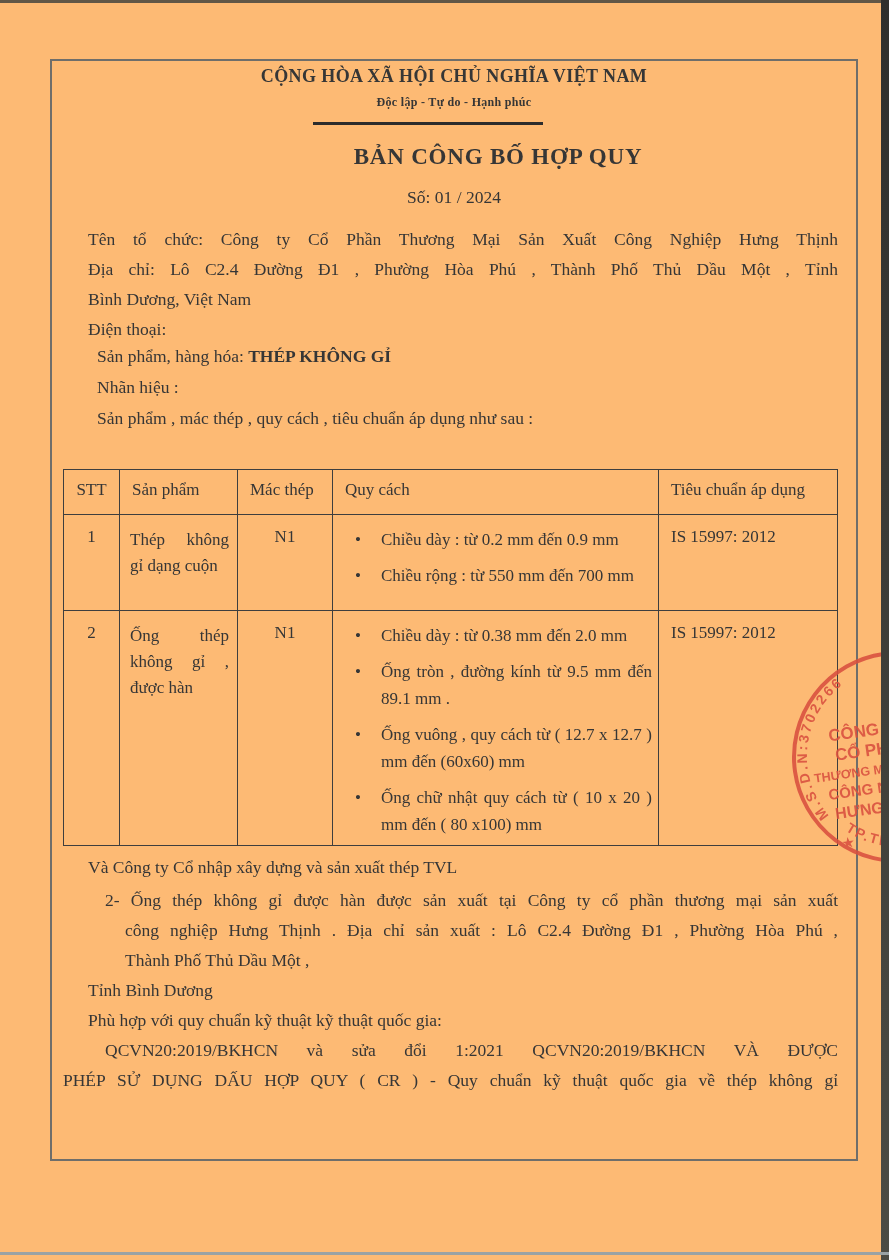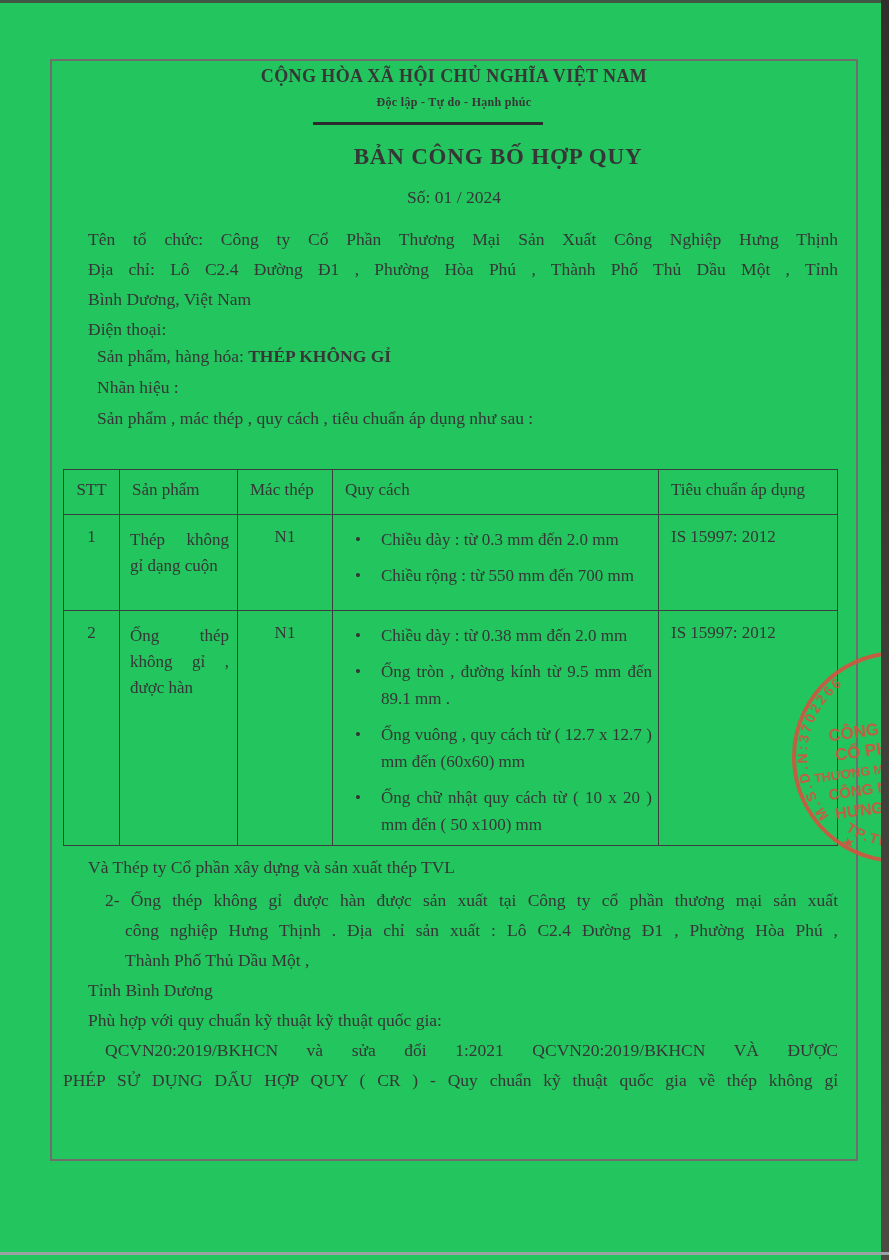"CỘNG HÒA XÃ HỘI CHỦ" .page { background: #22c55e -> #fdba74 }
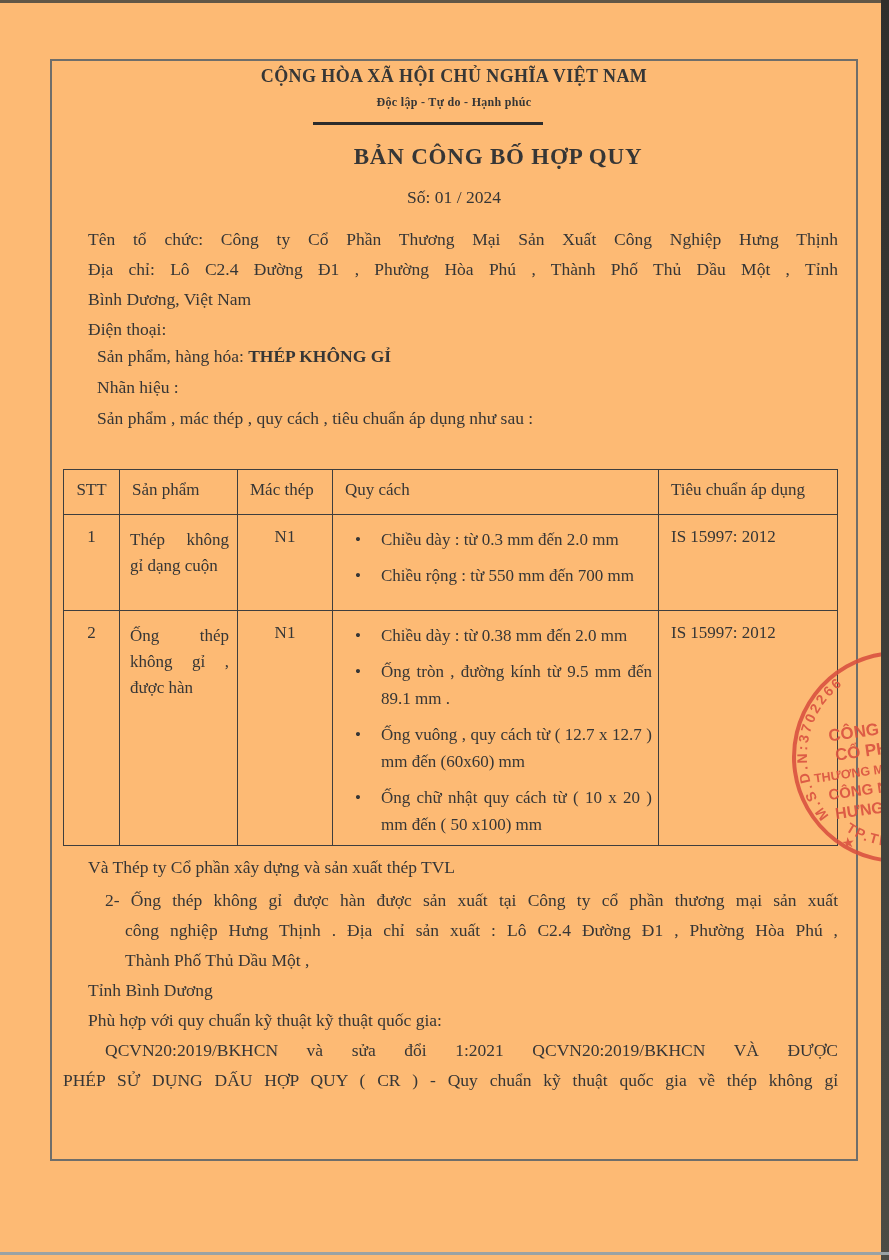"Chiều dày : từ 0.3" span.sp-text { text: 0.3 mm đến 2.0 -> 0.2 mm đến 0.9 }
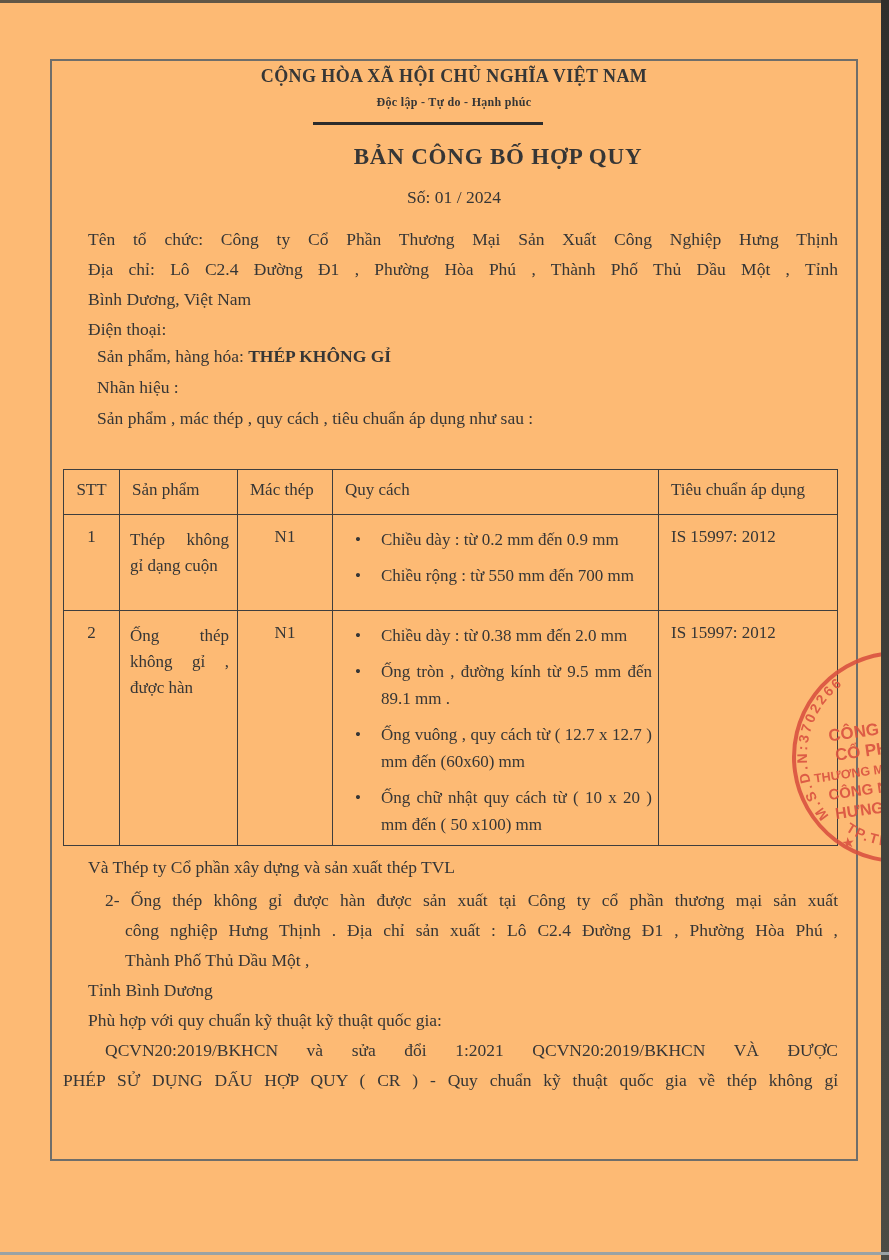"Ống chữ nhật quy cách" span.sp-text { text: 50 -> 80 }
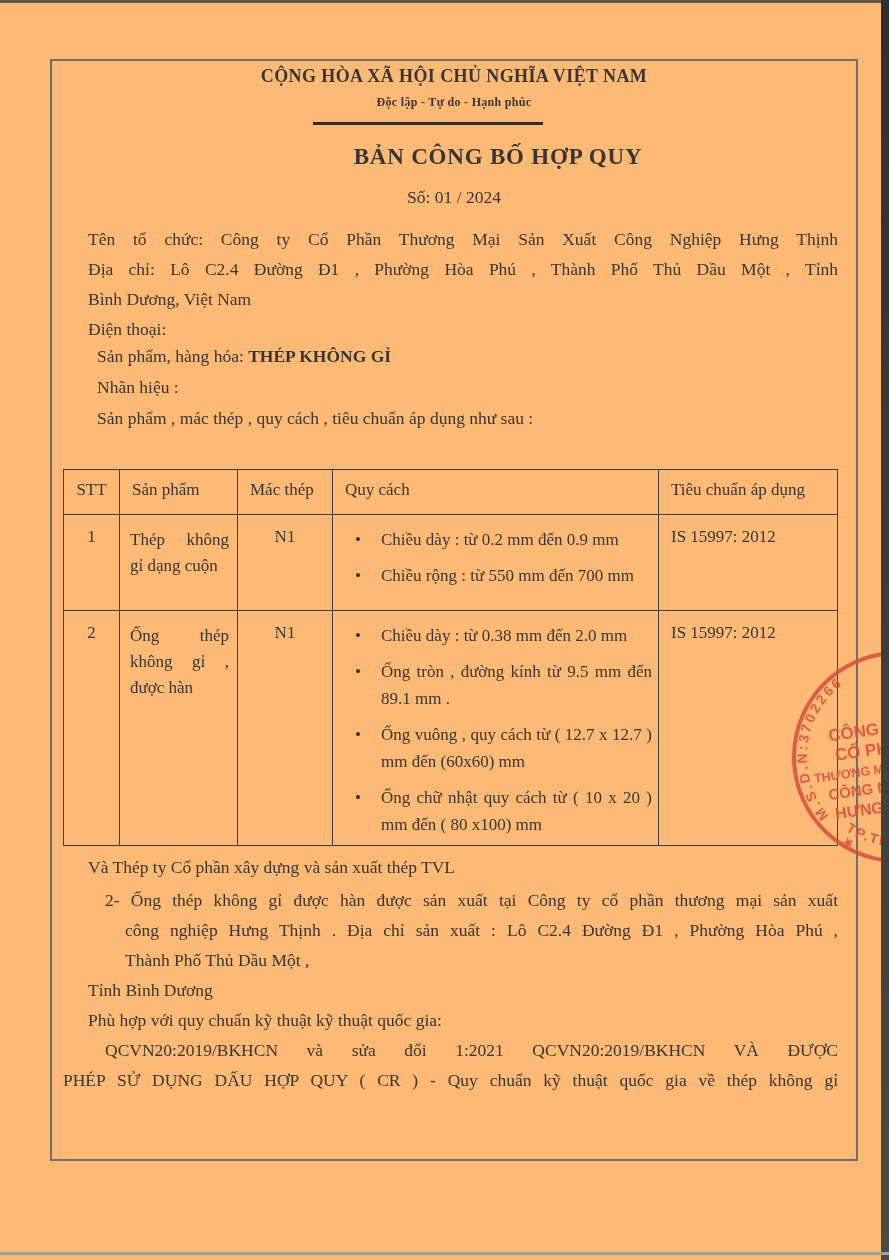"Và Thép ty Cổ phần" div.ln { text: Thép ty Cổ phần -> Công ty Cổ nhập }
